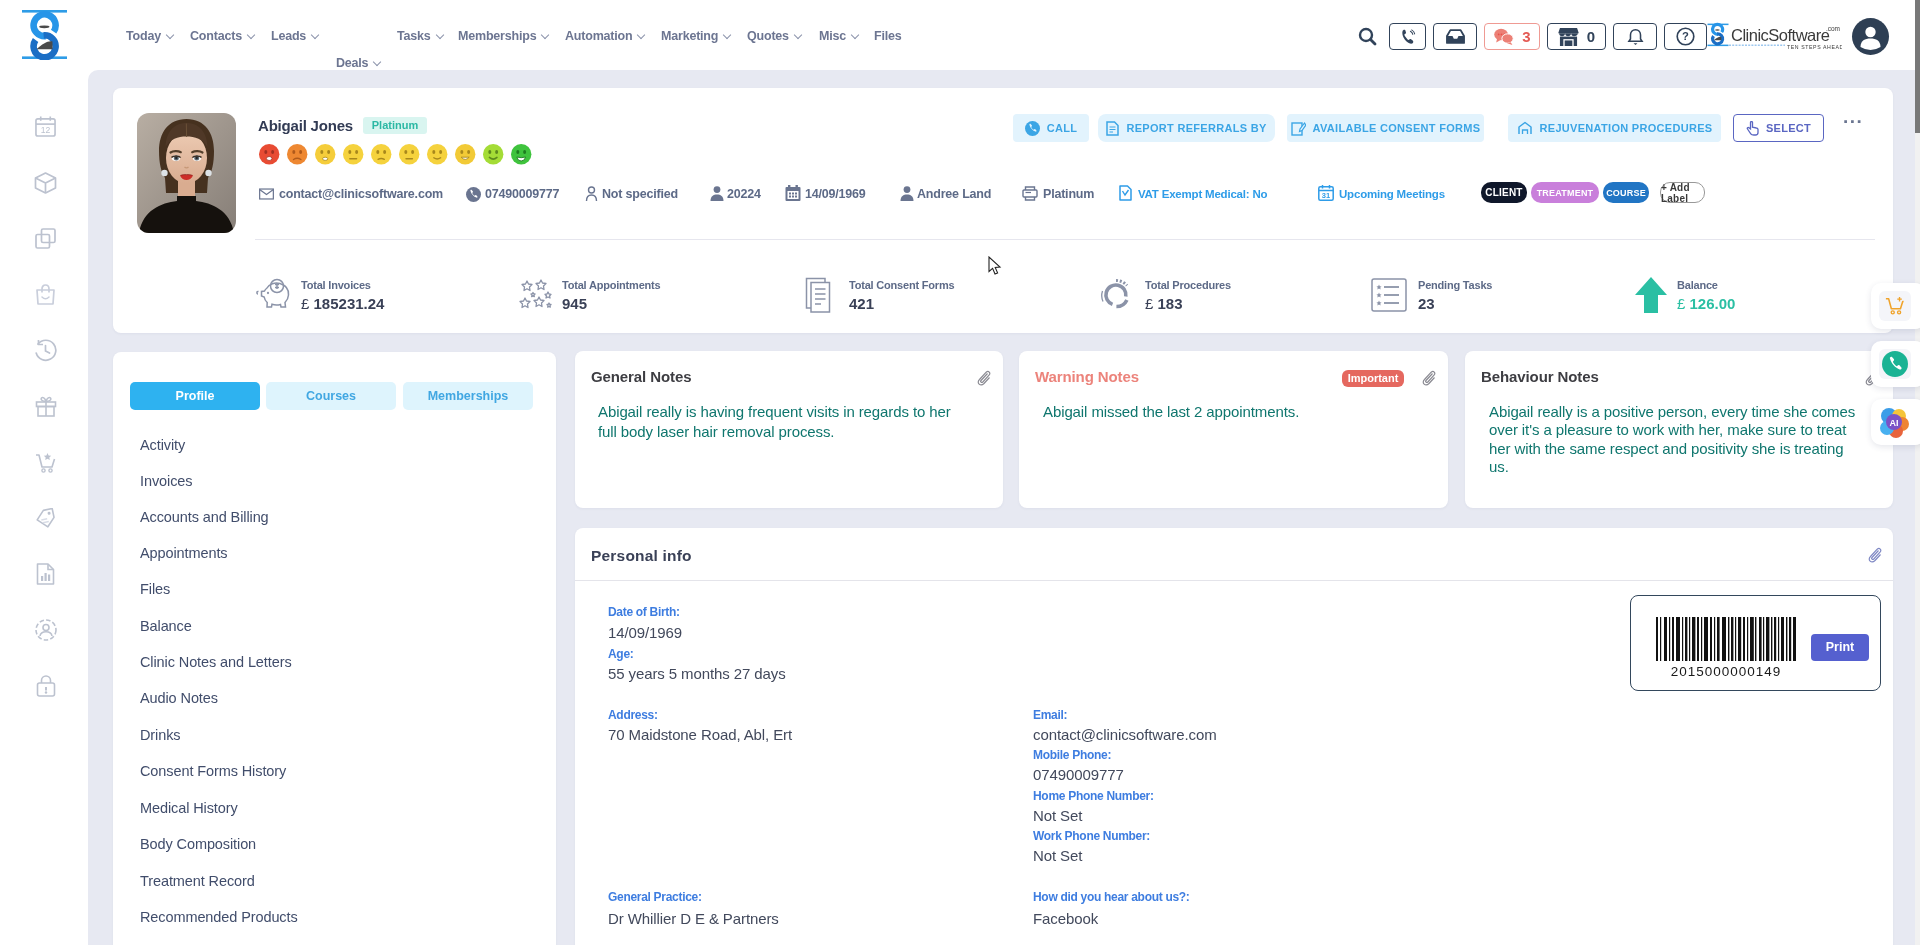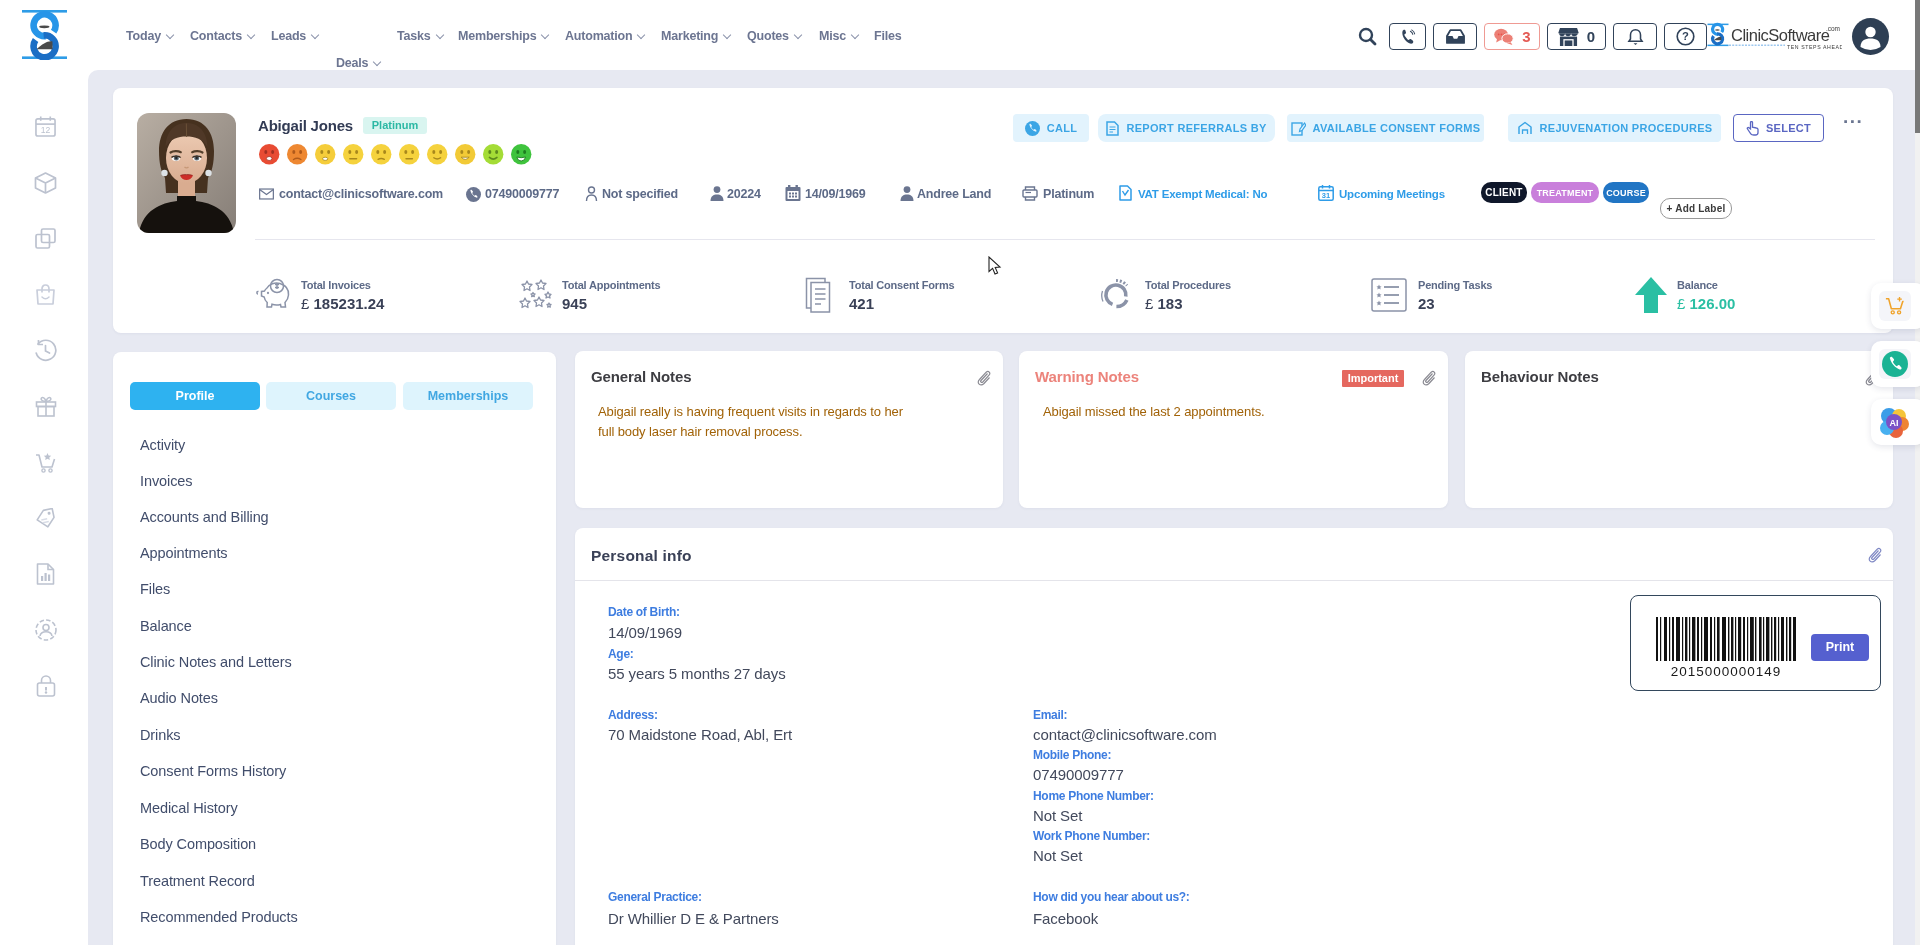"+ Add Label" div.pill { top: 110px -> 94px; width: 72px -> 45px }
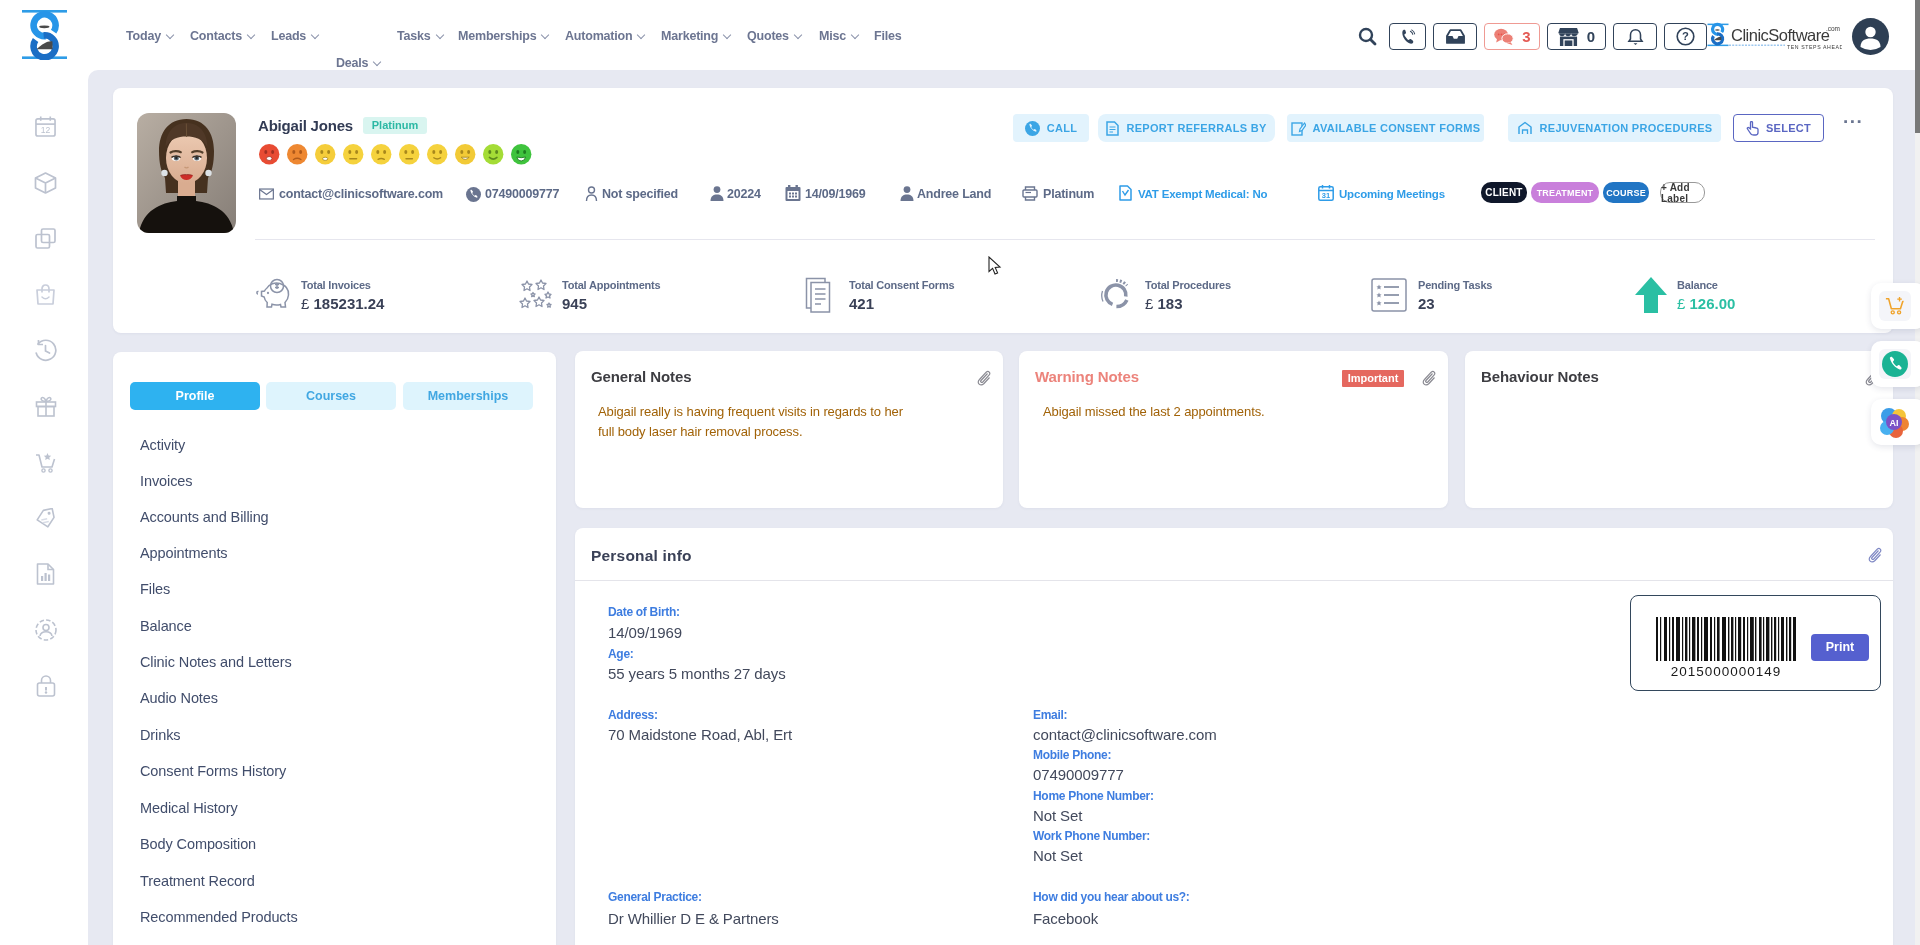"Important" div.abs { border-radius: 1px -> 6px }
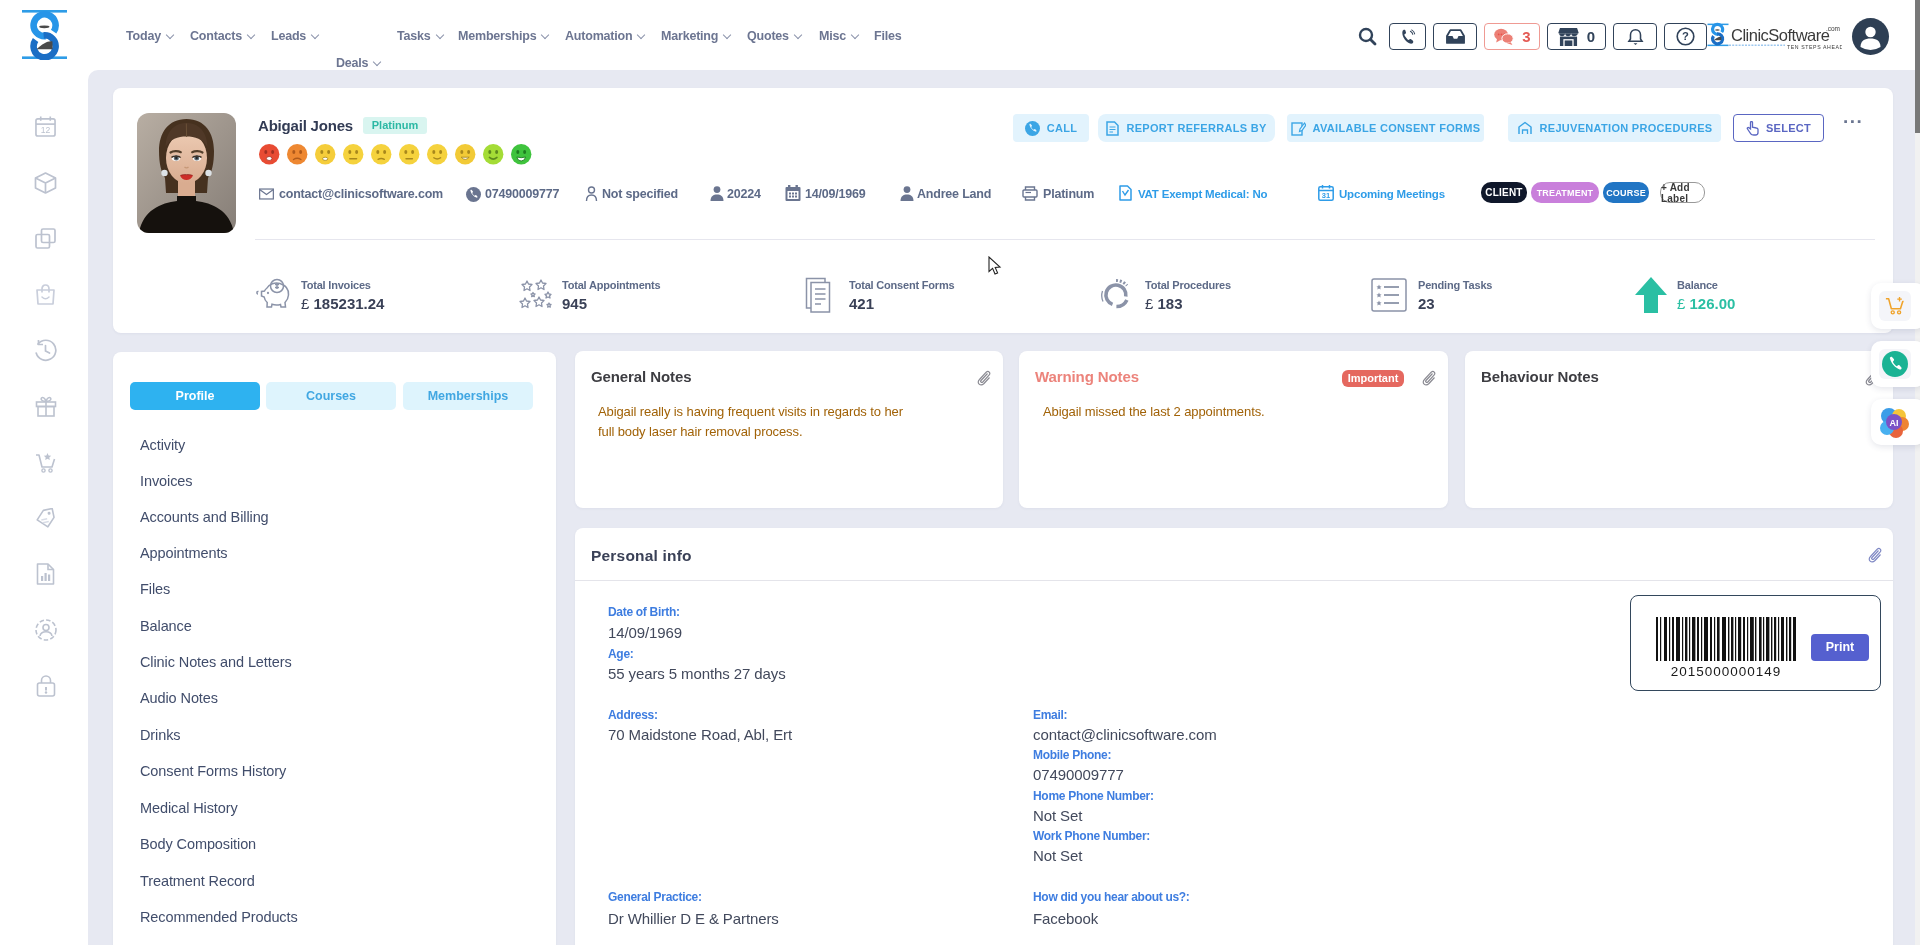"Abigail really is having frequent" .note-body { color: #a16207 -> #0f766e; font-size: 13px -> 15px }
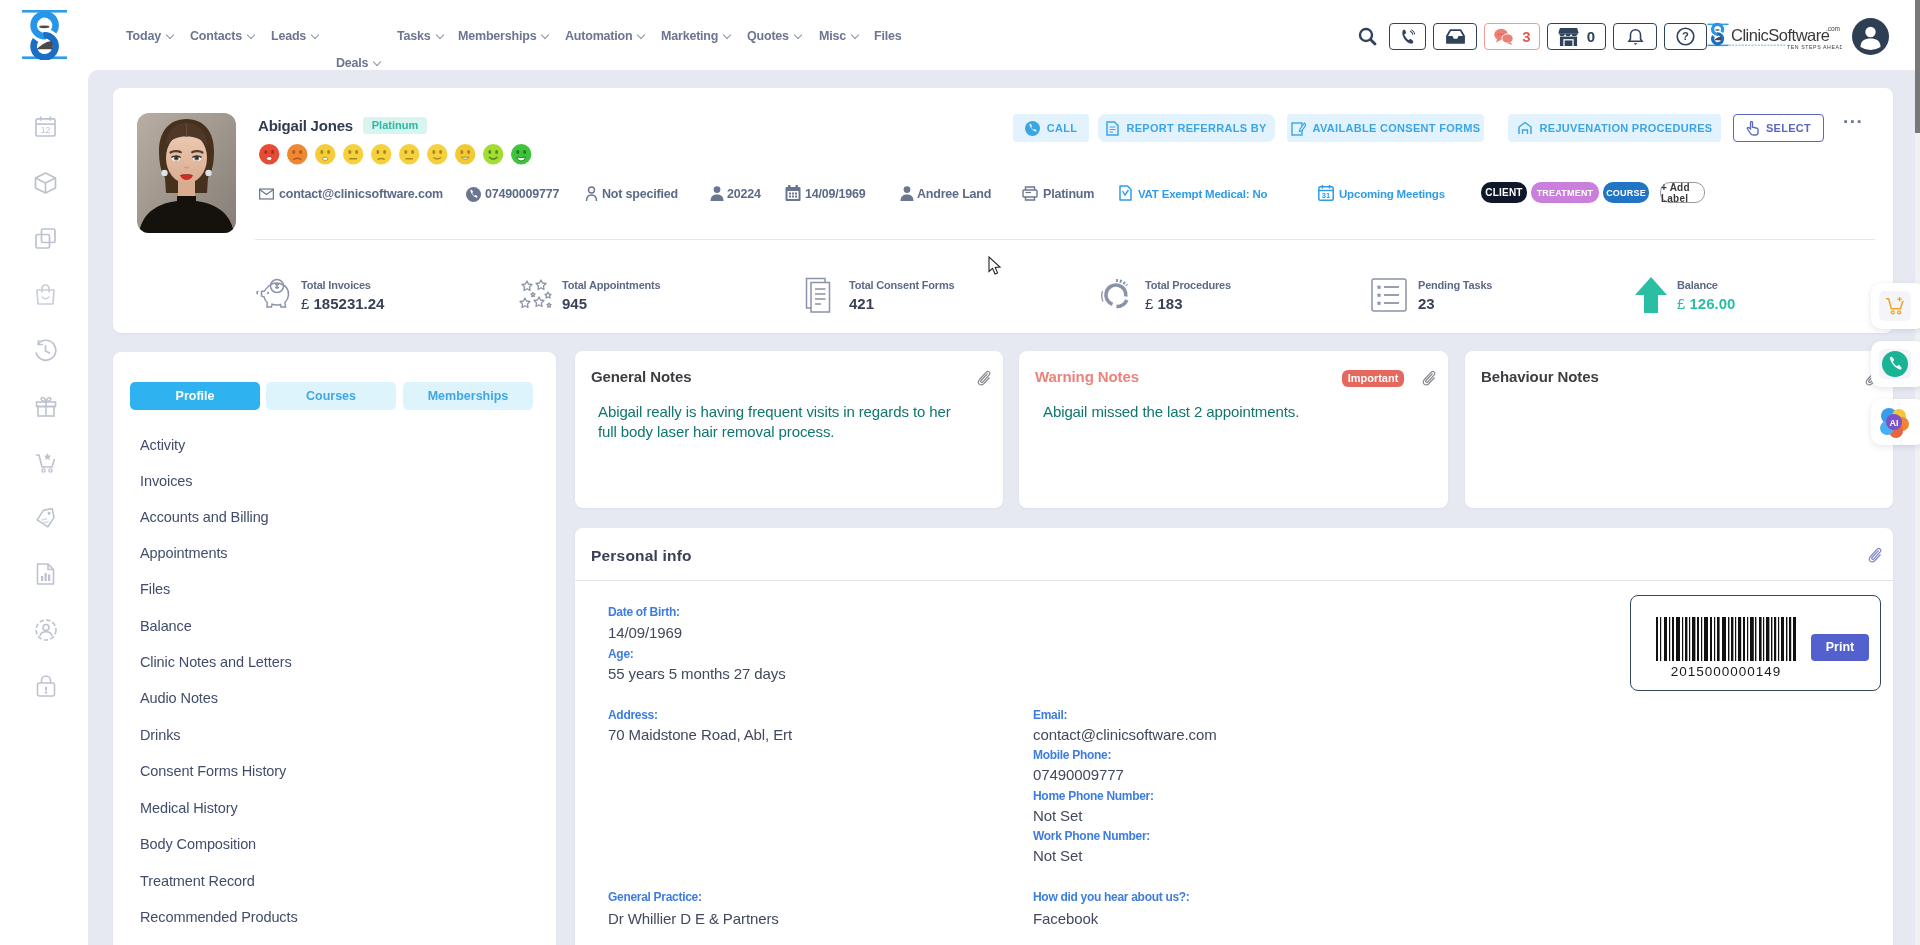"Abigail really is a positive" div.note-body { html: none -> <div>Abigail really is a positive person, every time she comes<br>over it's a pleasure to work with her, make sure to treat<br>her with the same respect and positivity she is treating<br>us.</div> }
